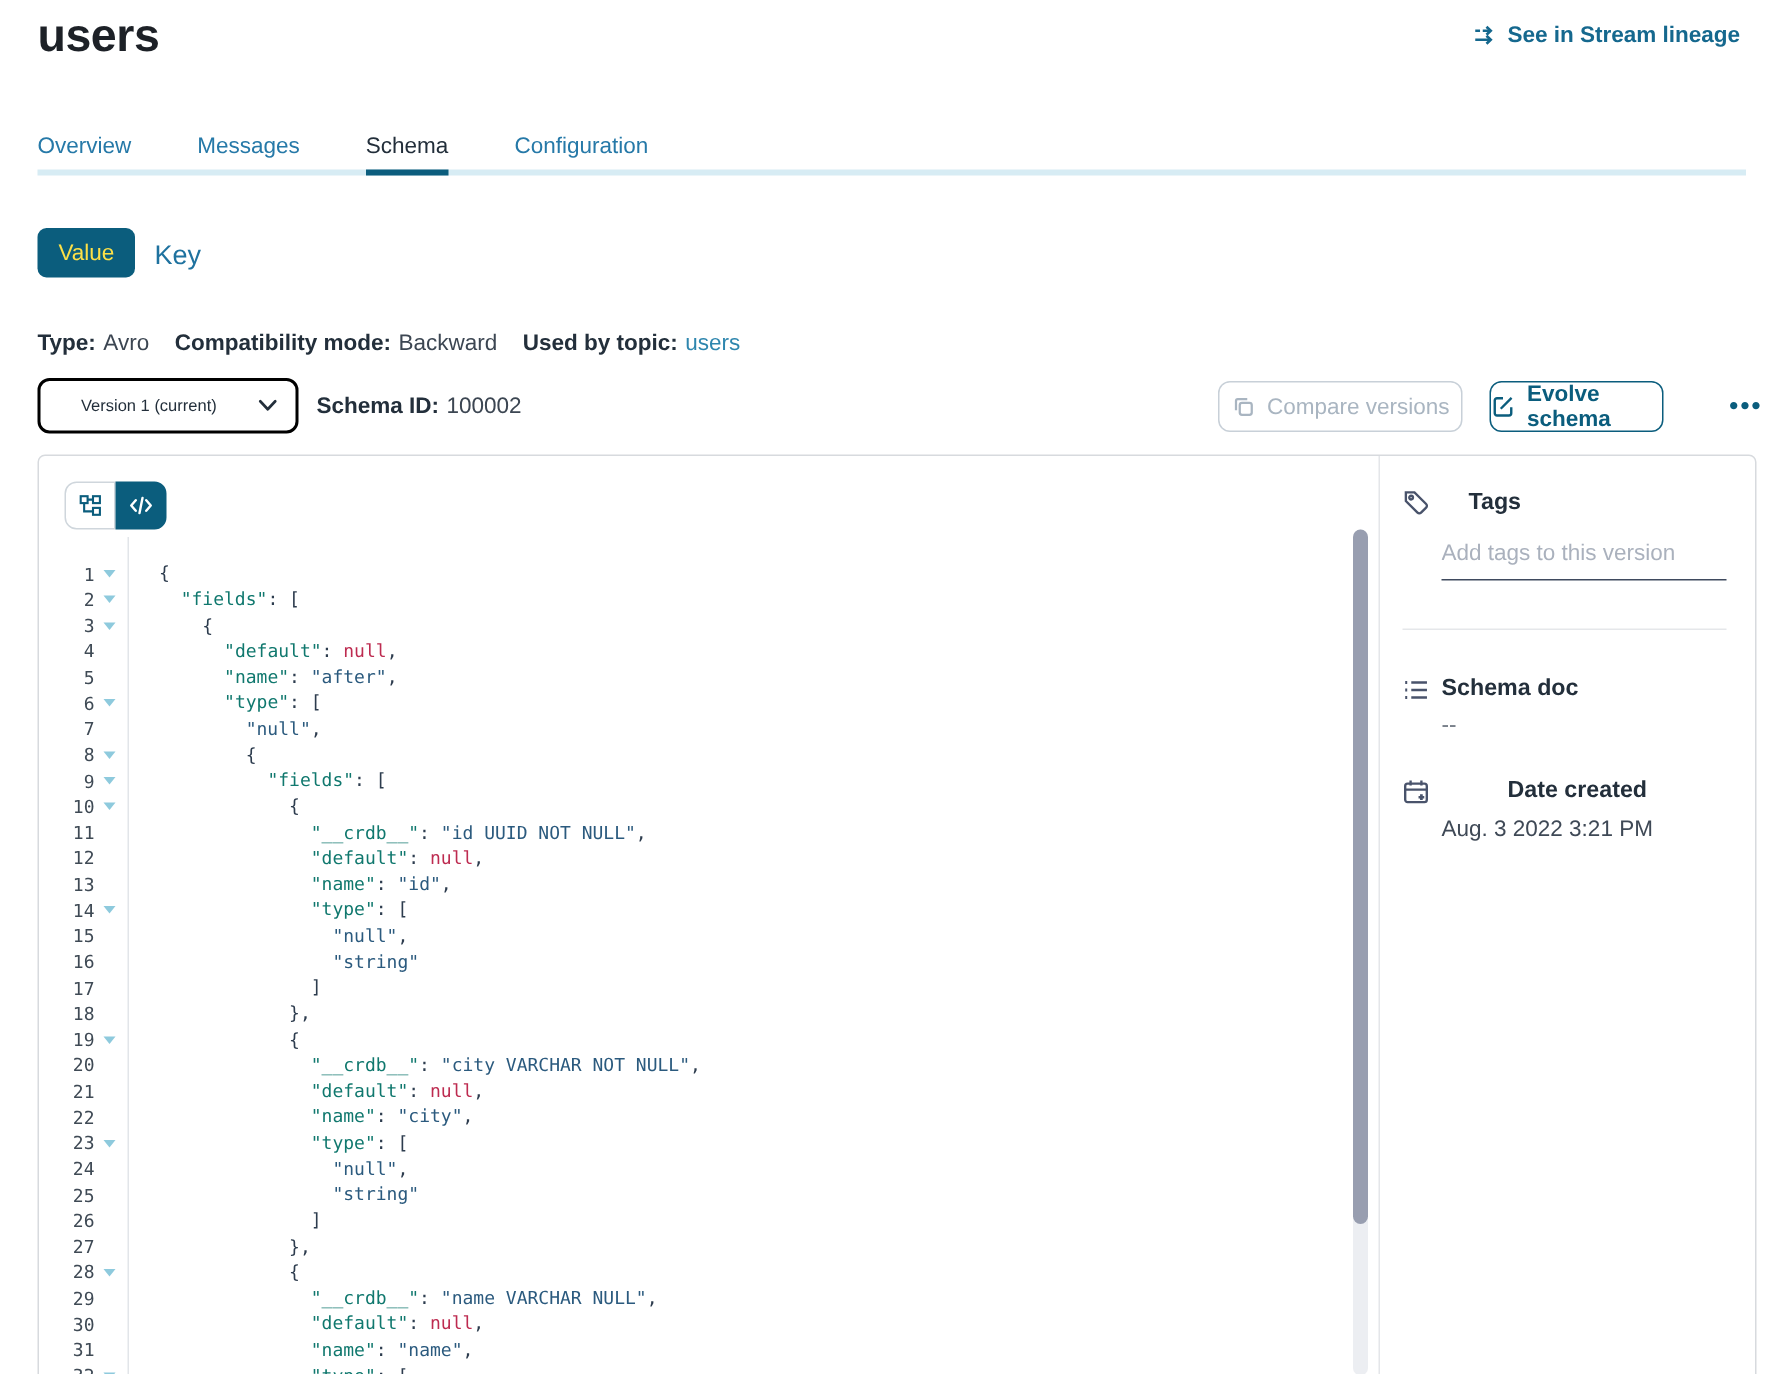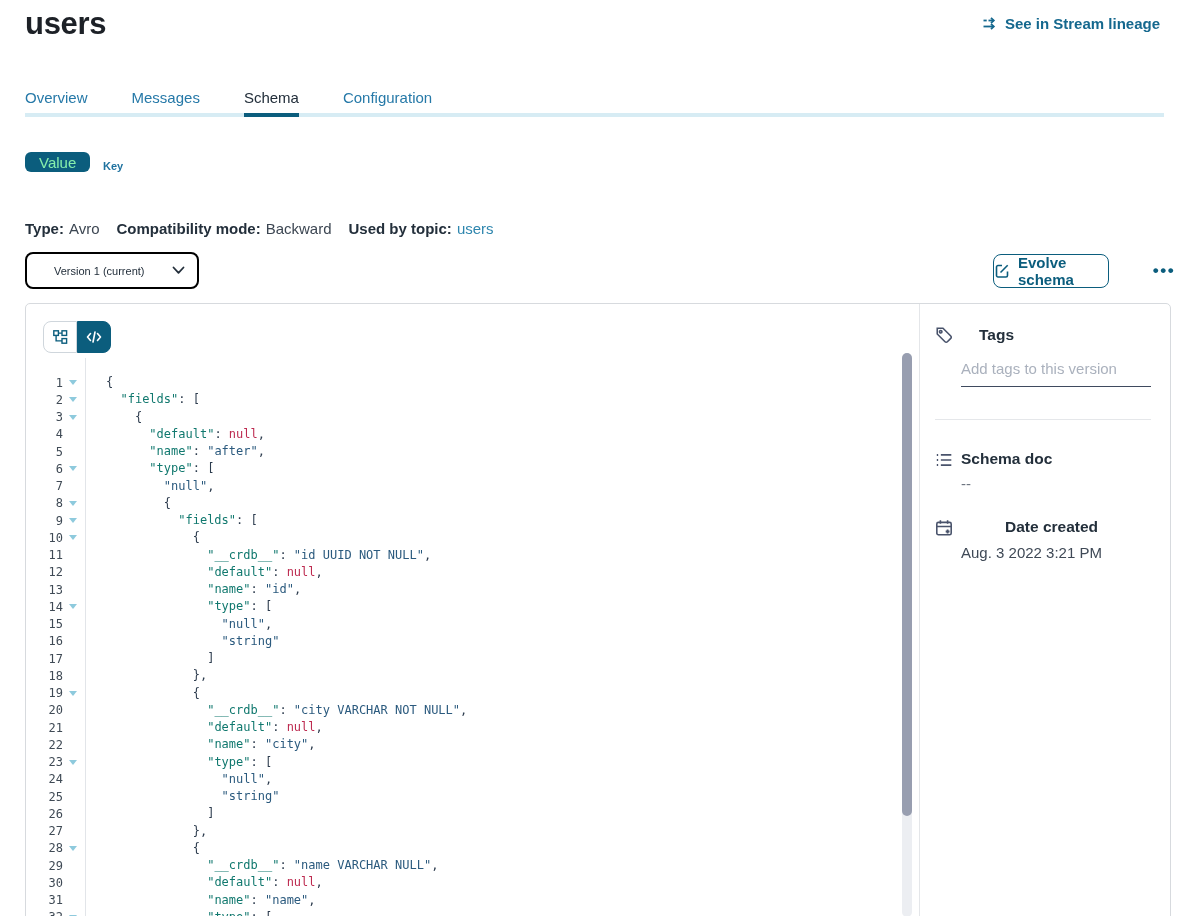"Value" .value-btn { color: #86efac -> #fde047; height: 20px -> 33px }
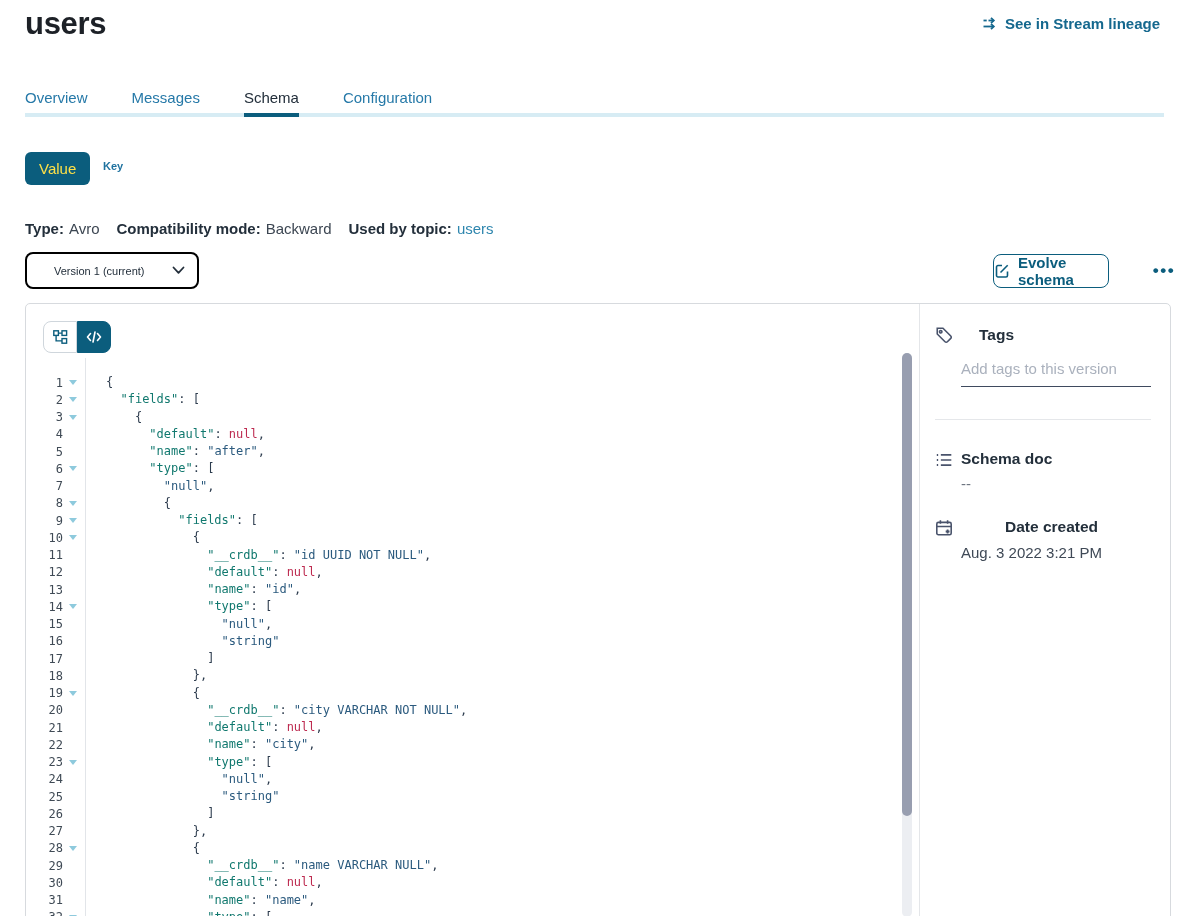"Key" .key-link { font-size: 11px -> 18px; font-weight: bold -> none }
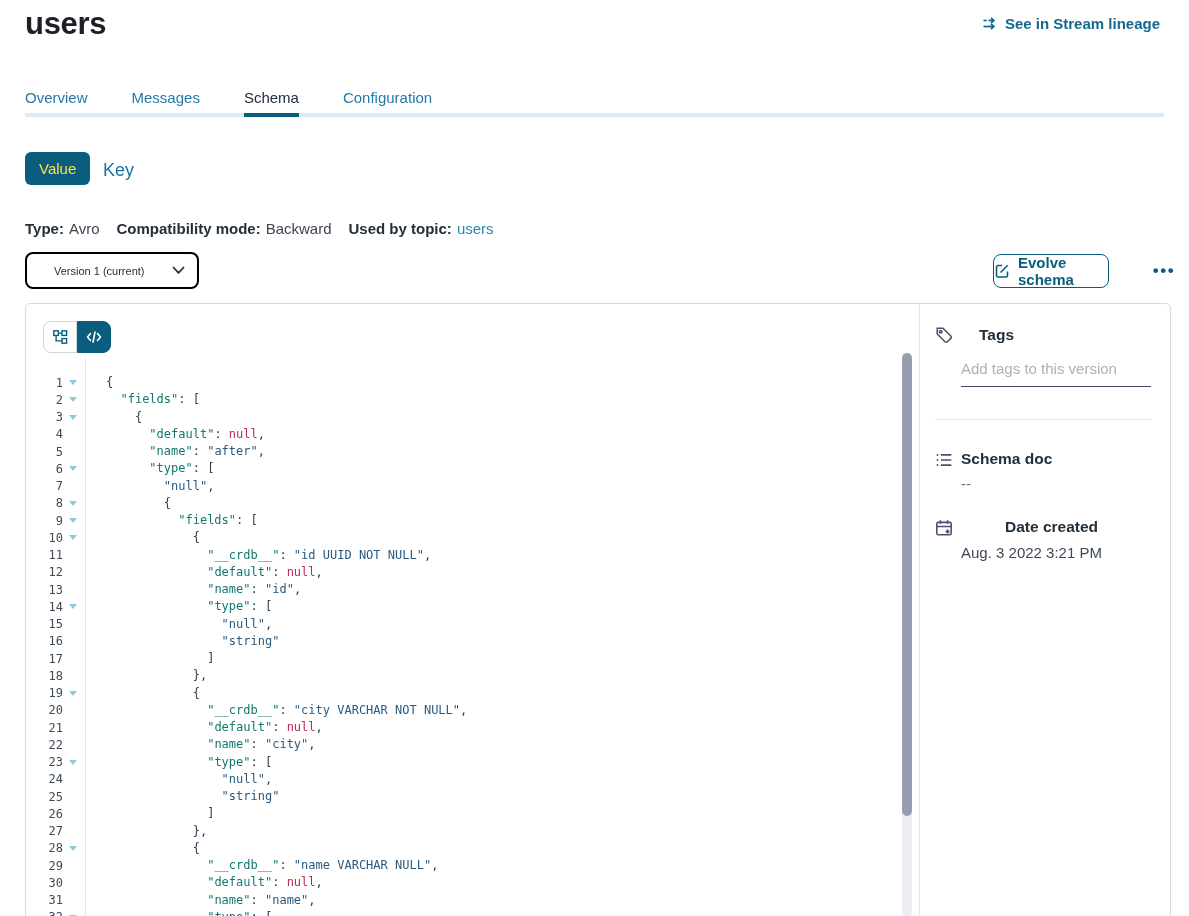"Schema ID:" div.abs { html: none -> <div> <span>Schema ID:</span> <span>100002</span> </div> }
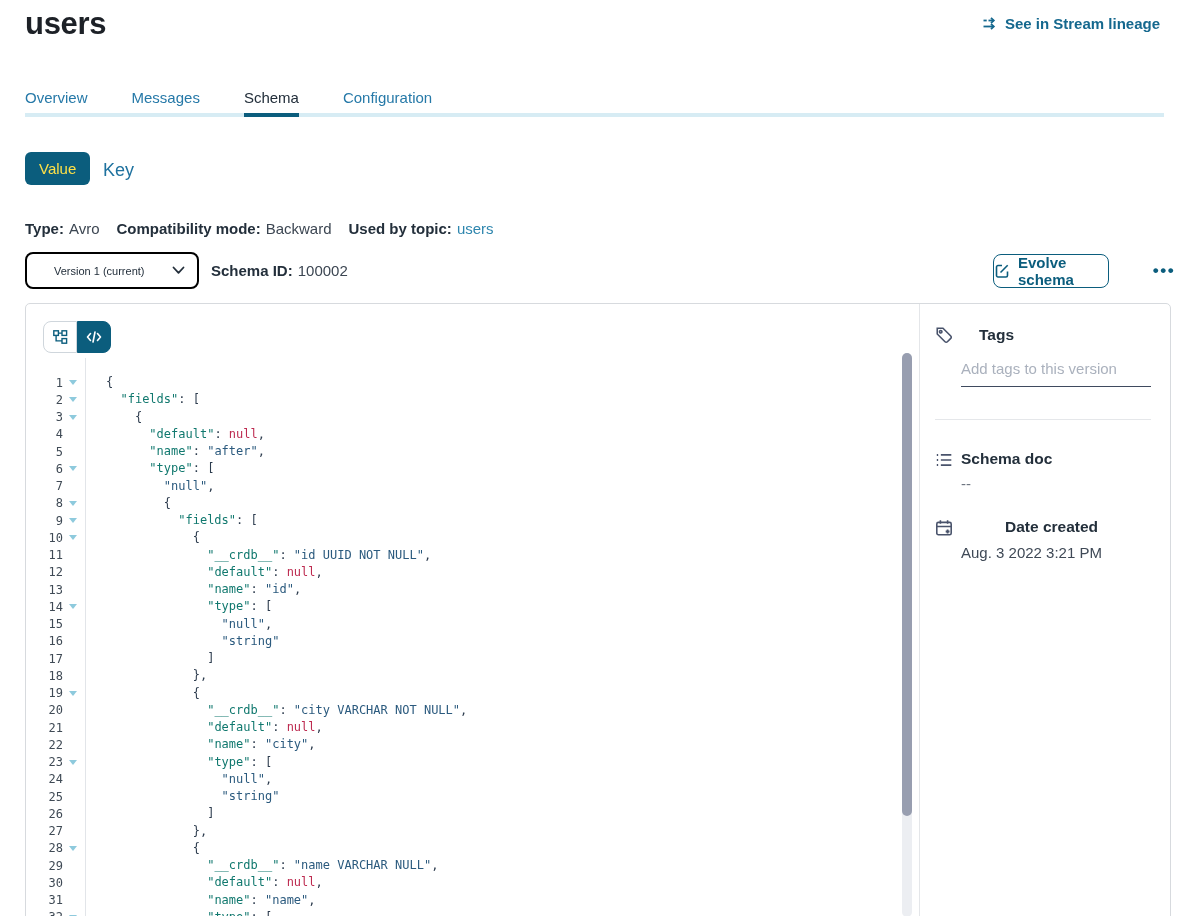"Compare versions" div.abs { html: none -> <div> <span> <svg> <path></path> <rect></rect> </svg> </span> <span>Compare versions</span> </div> }
